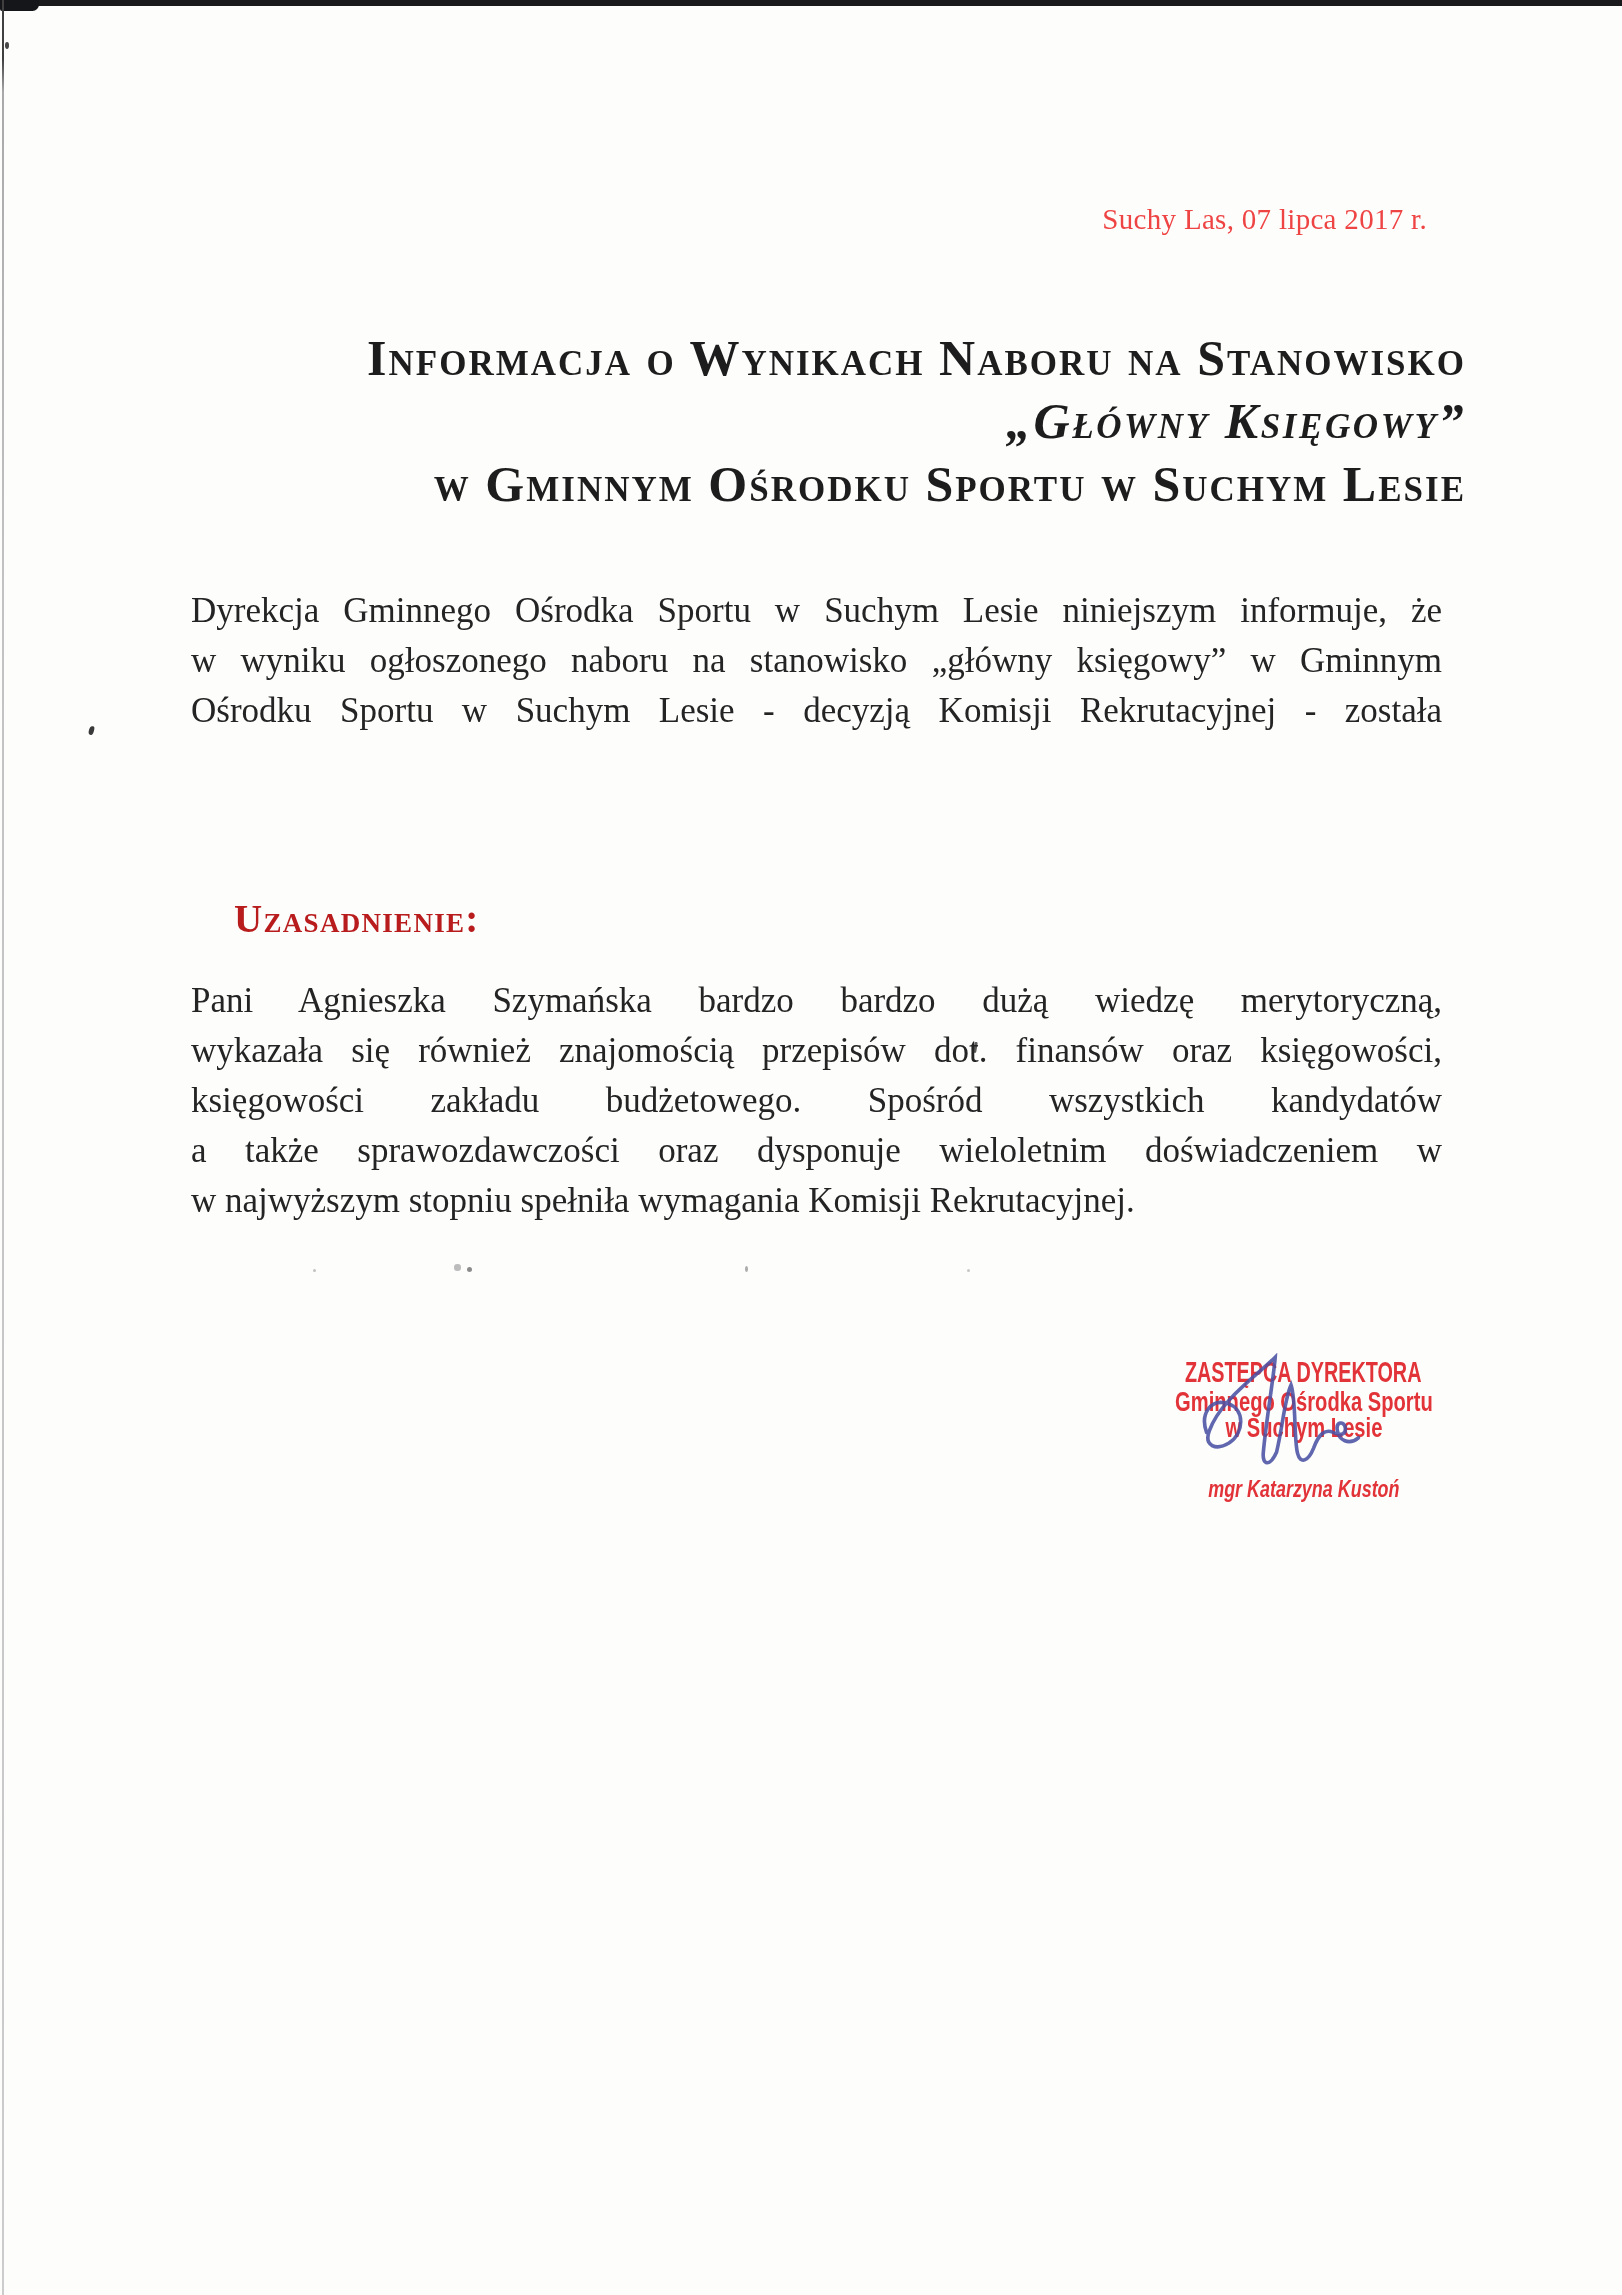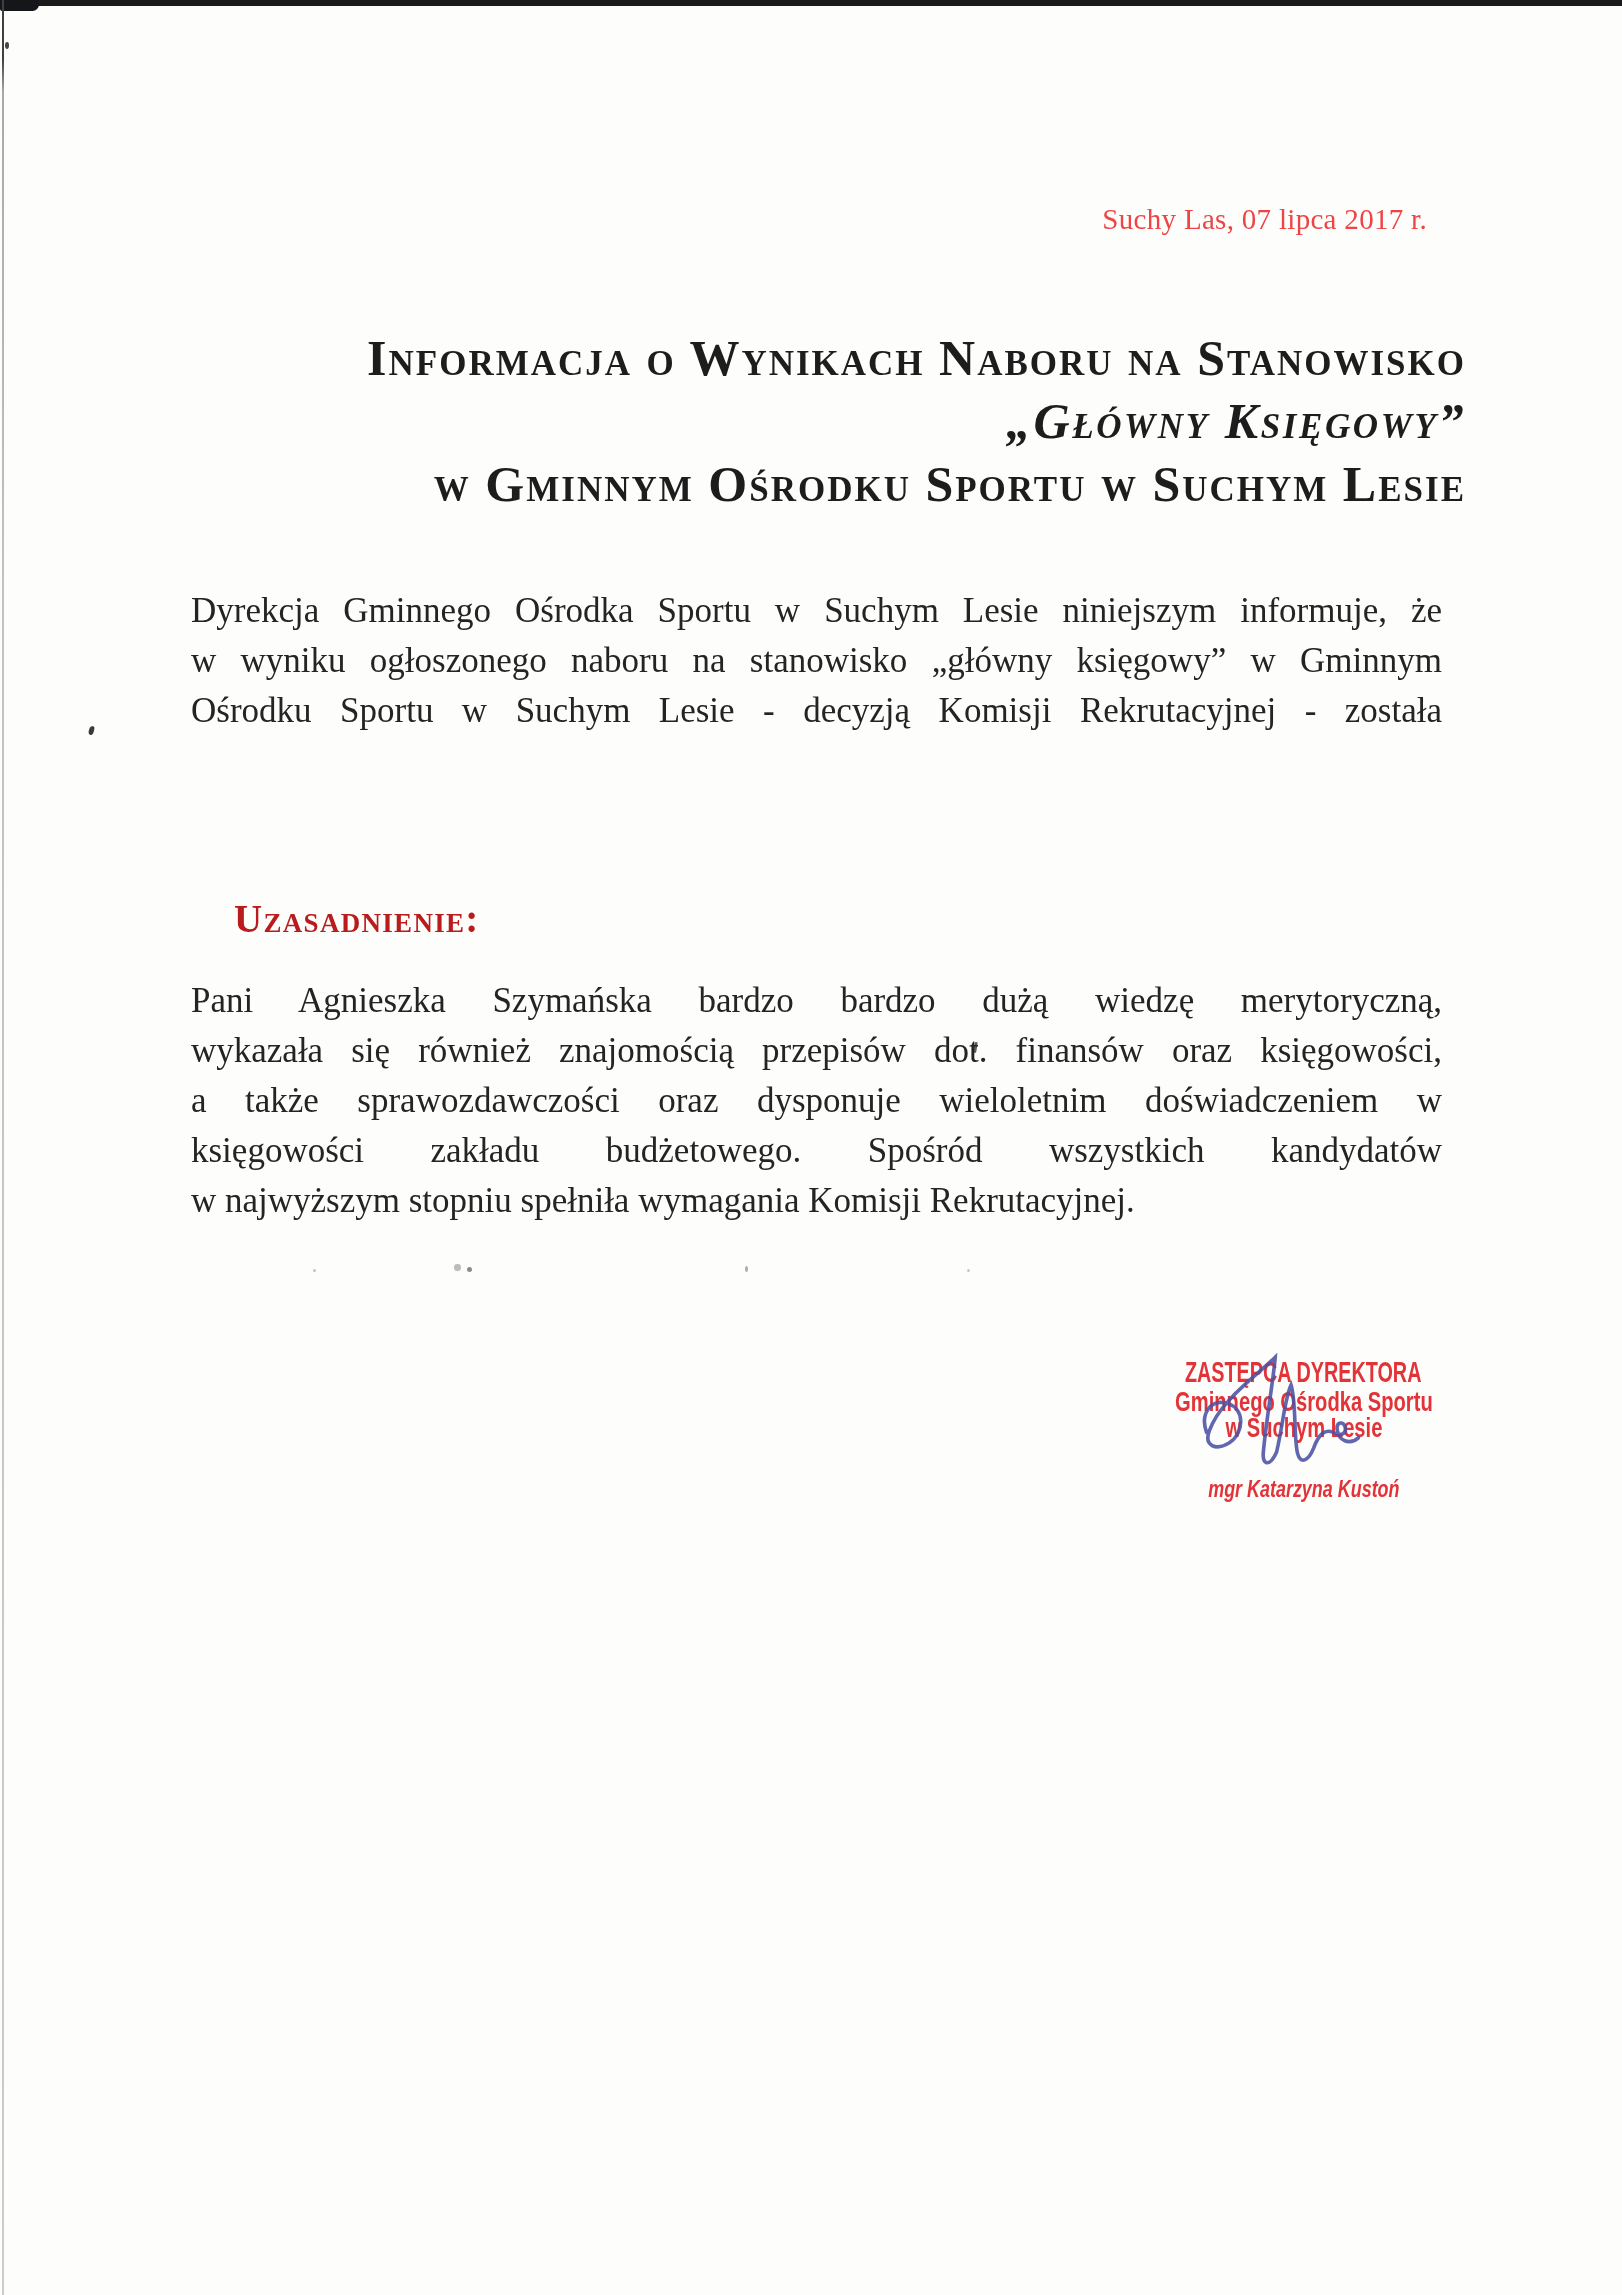"a także sprawozdawczości oraz dysponuje" div.jline { order: before "księgowości zakładu budżetowego. Spośród" -> after "księgowości zakładu budżetowego. Spośród" }
